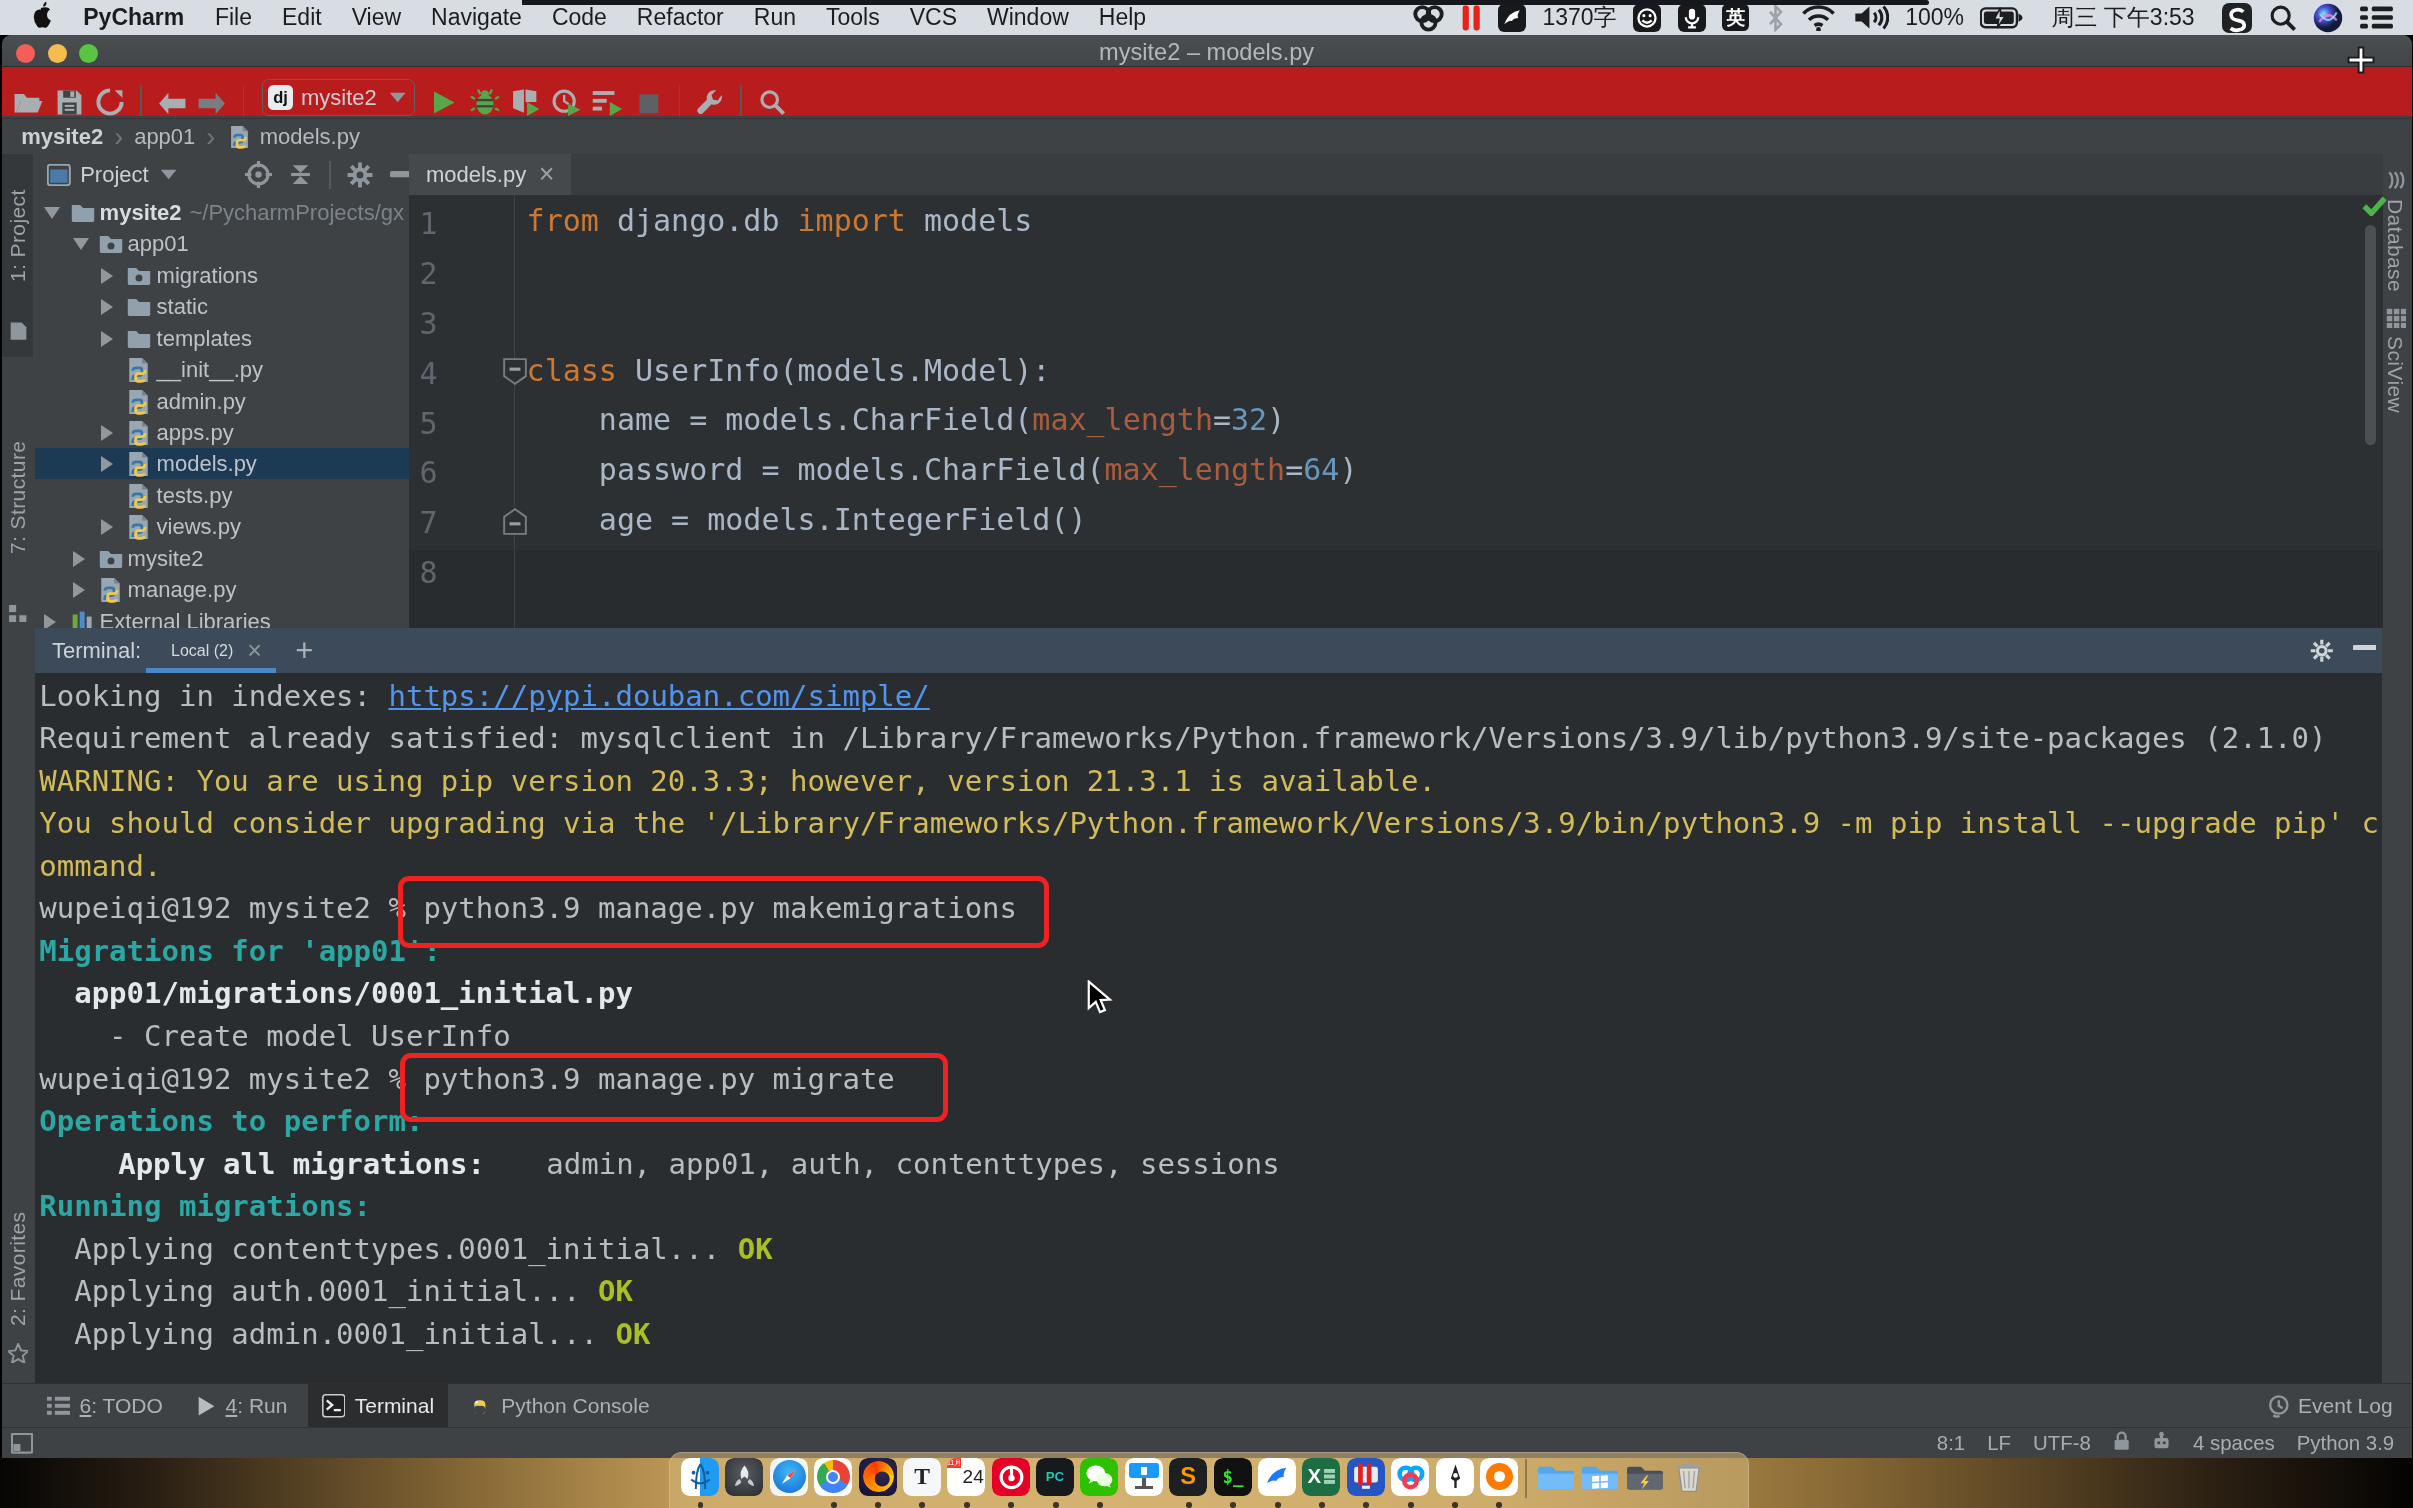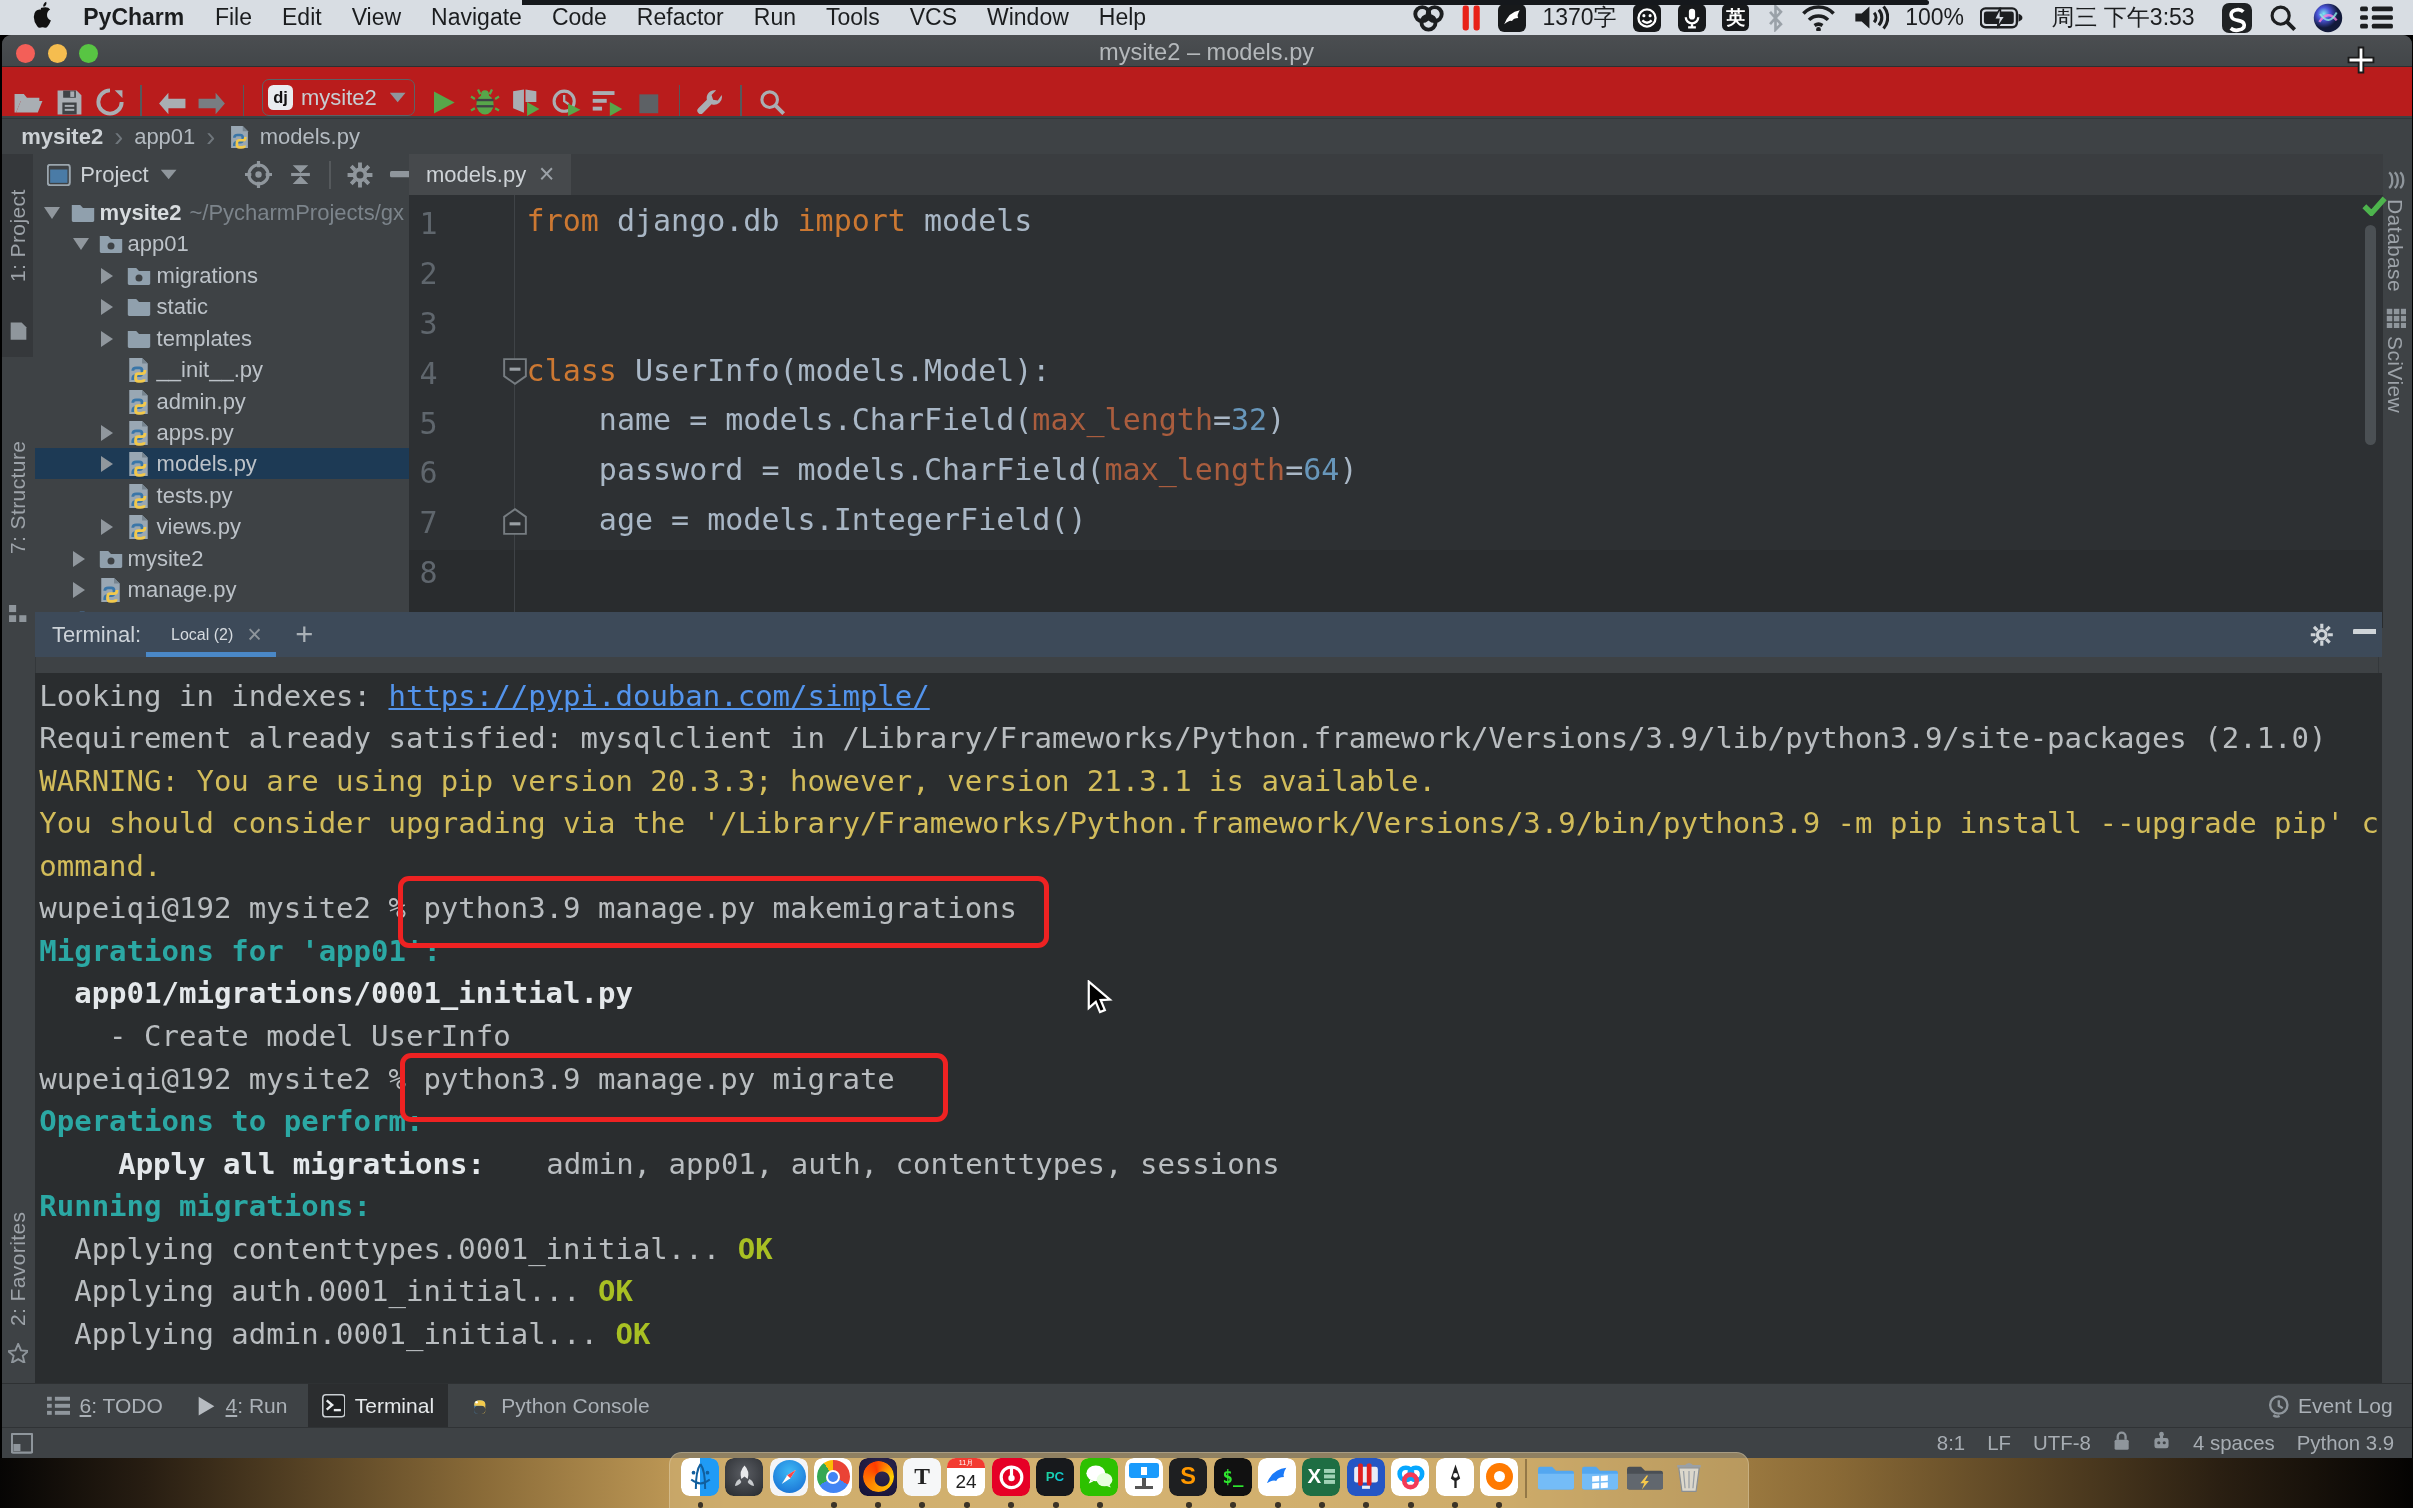"Terminal:" #termhead { top: 577px -> 593px }
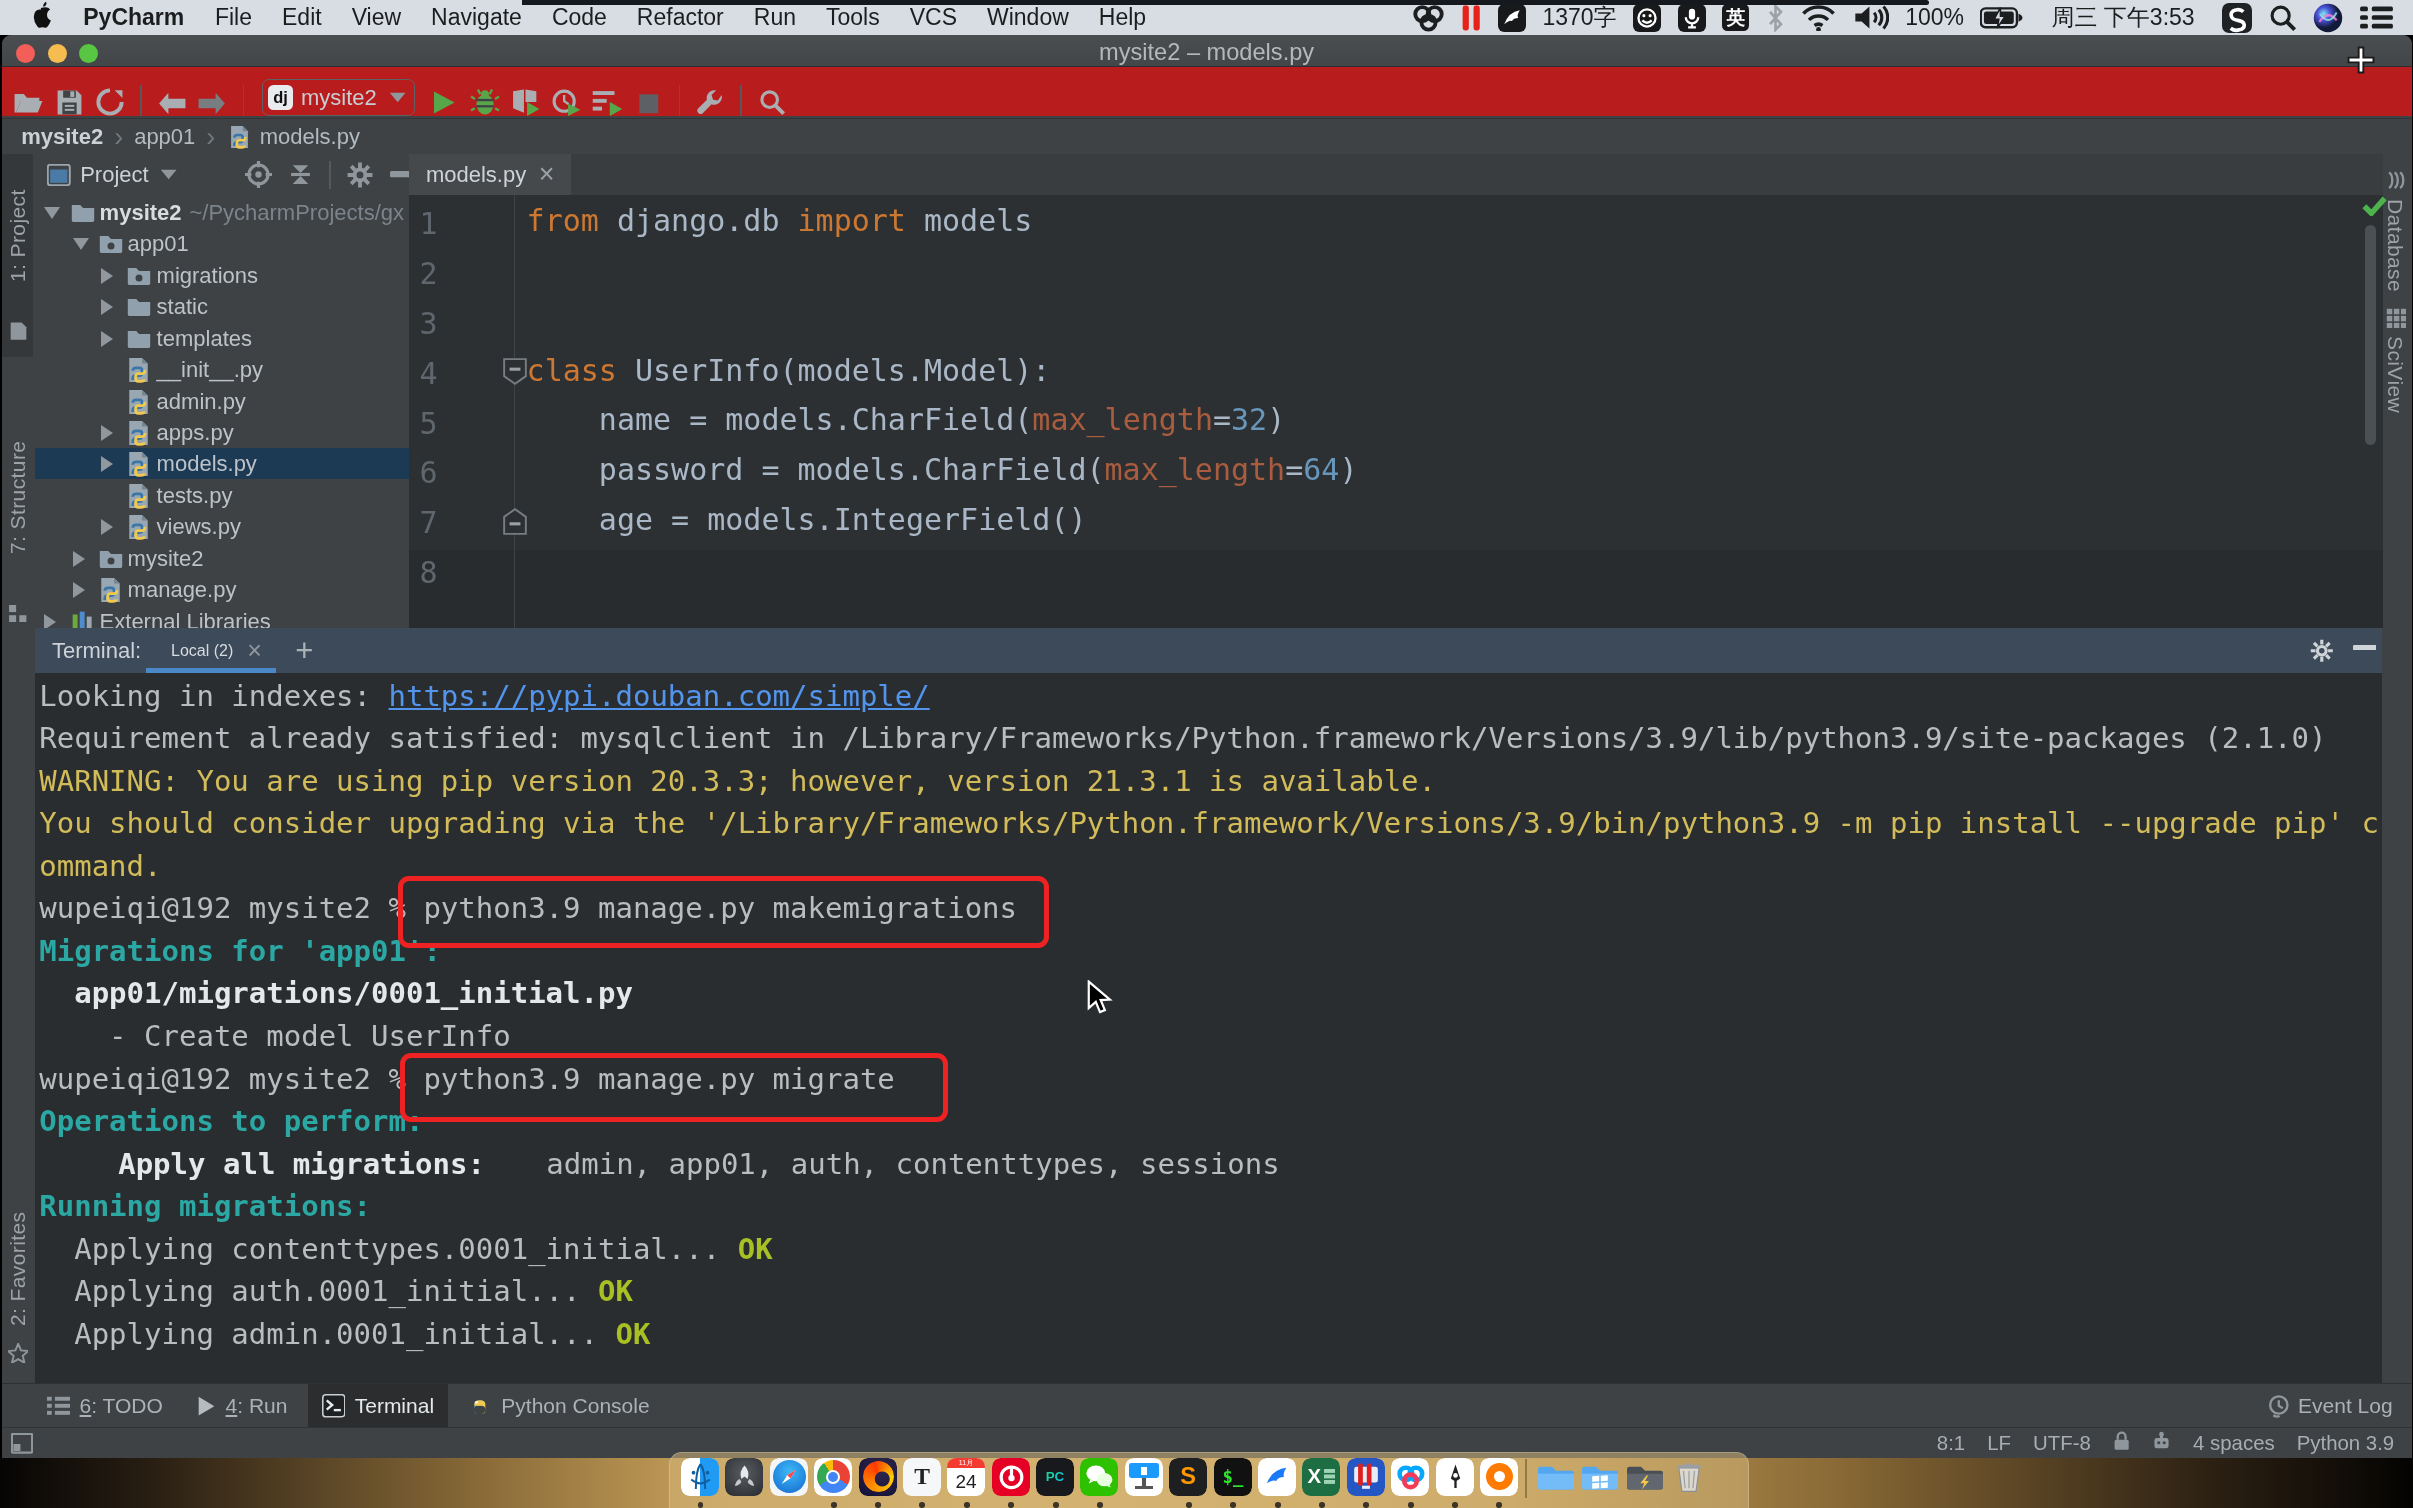"24" div { flex-direction: column -> none }
